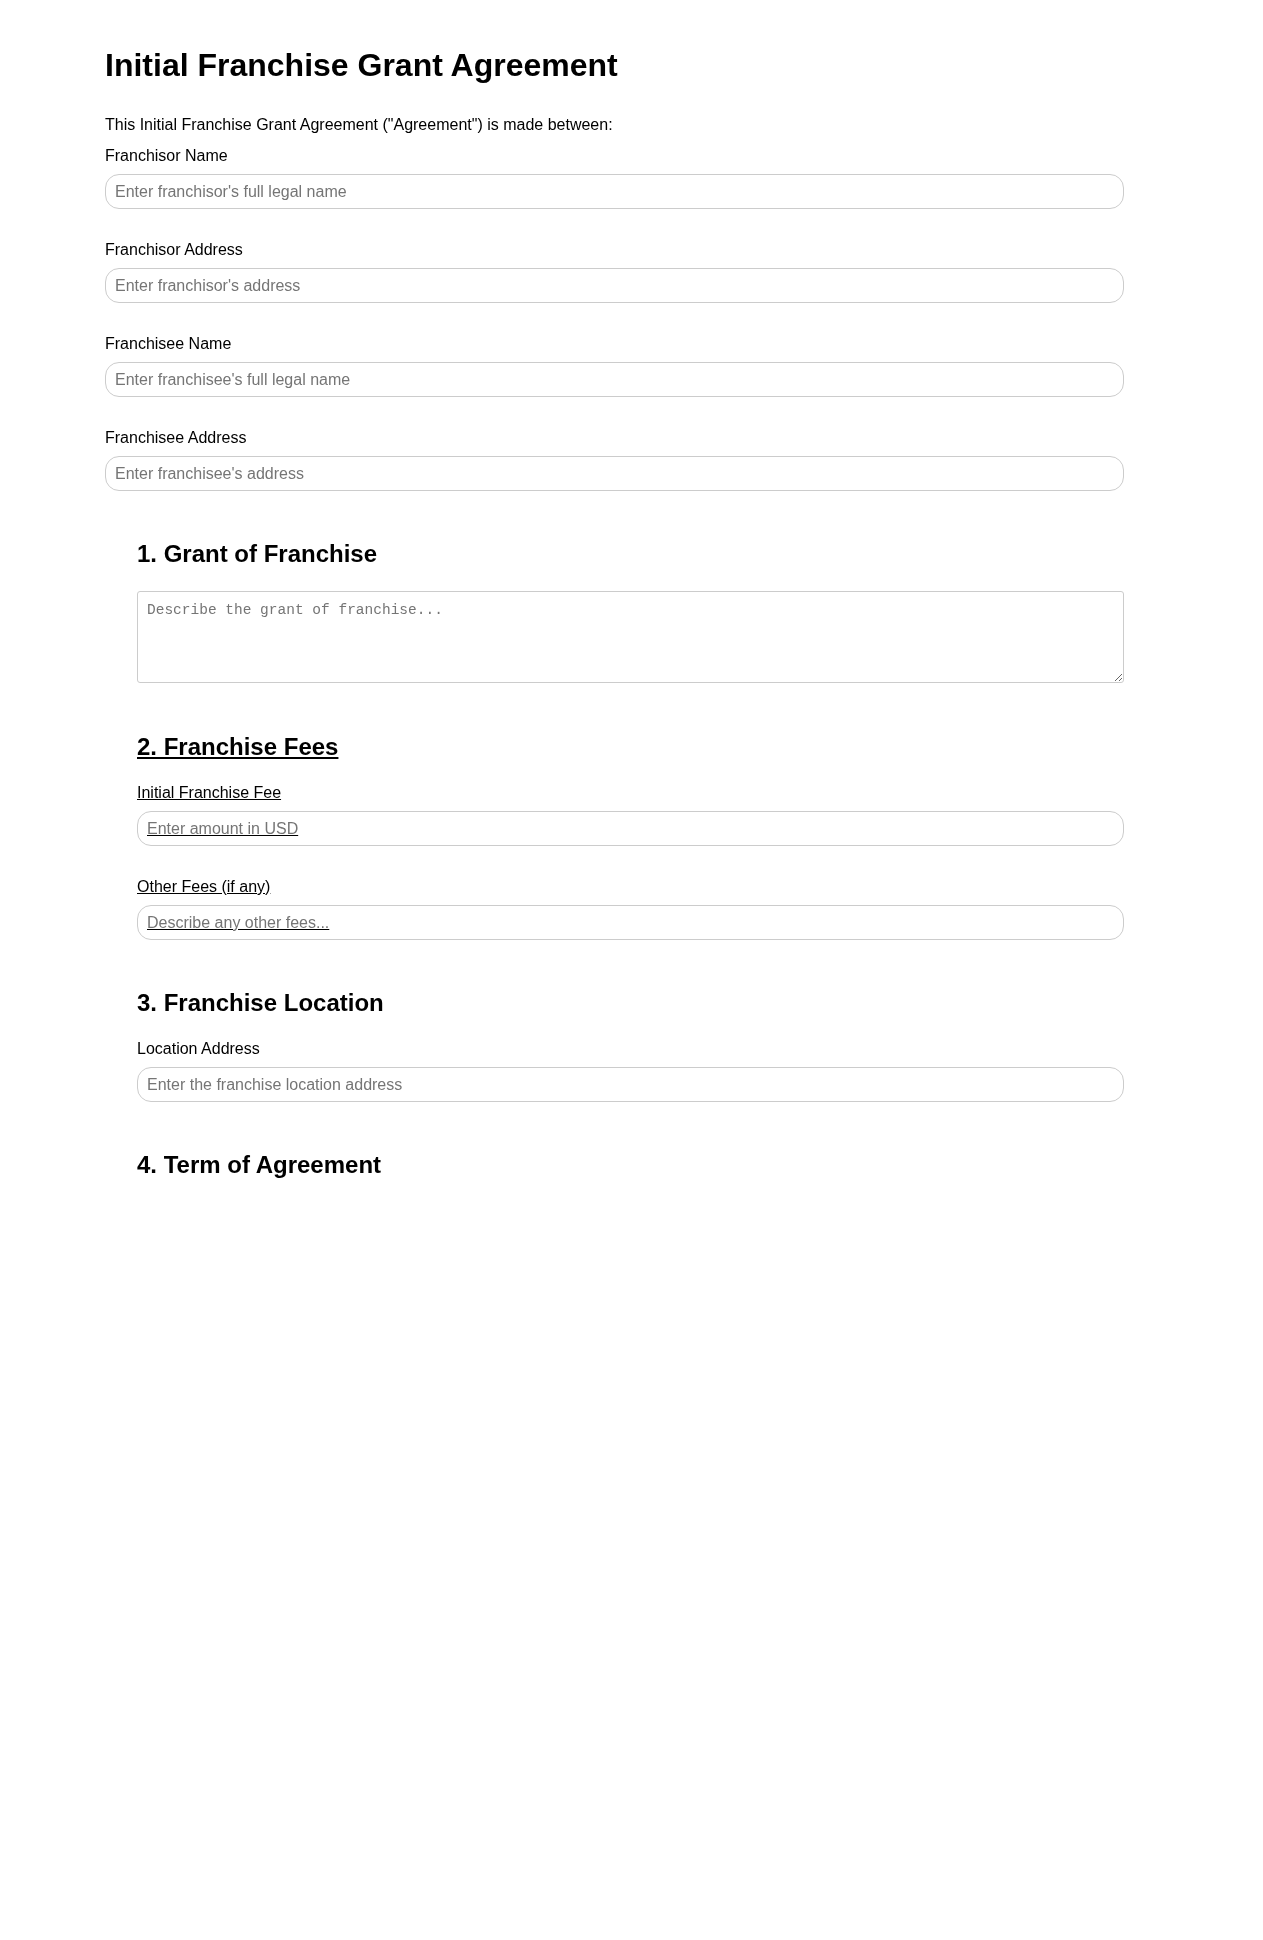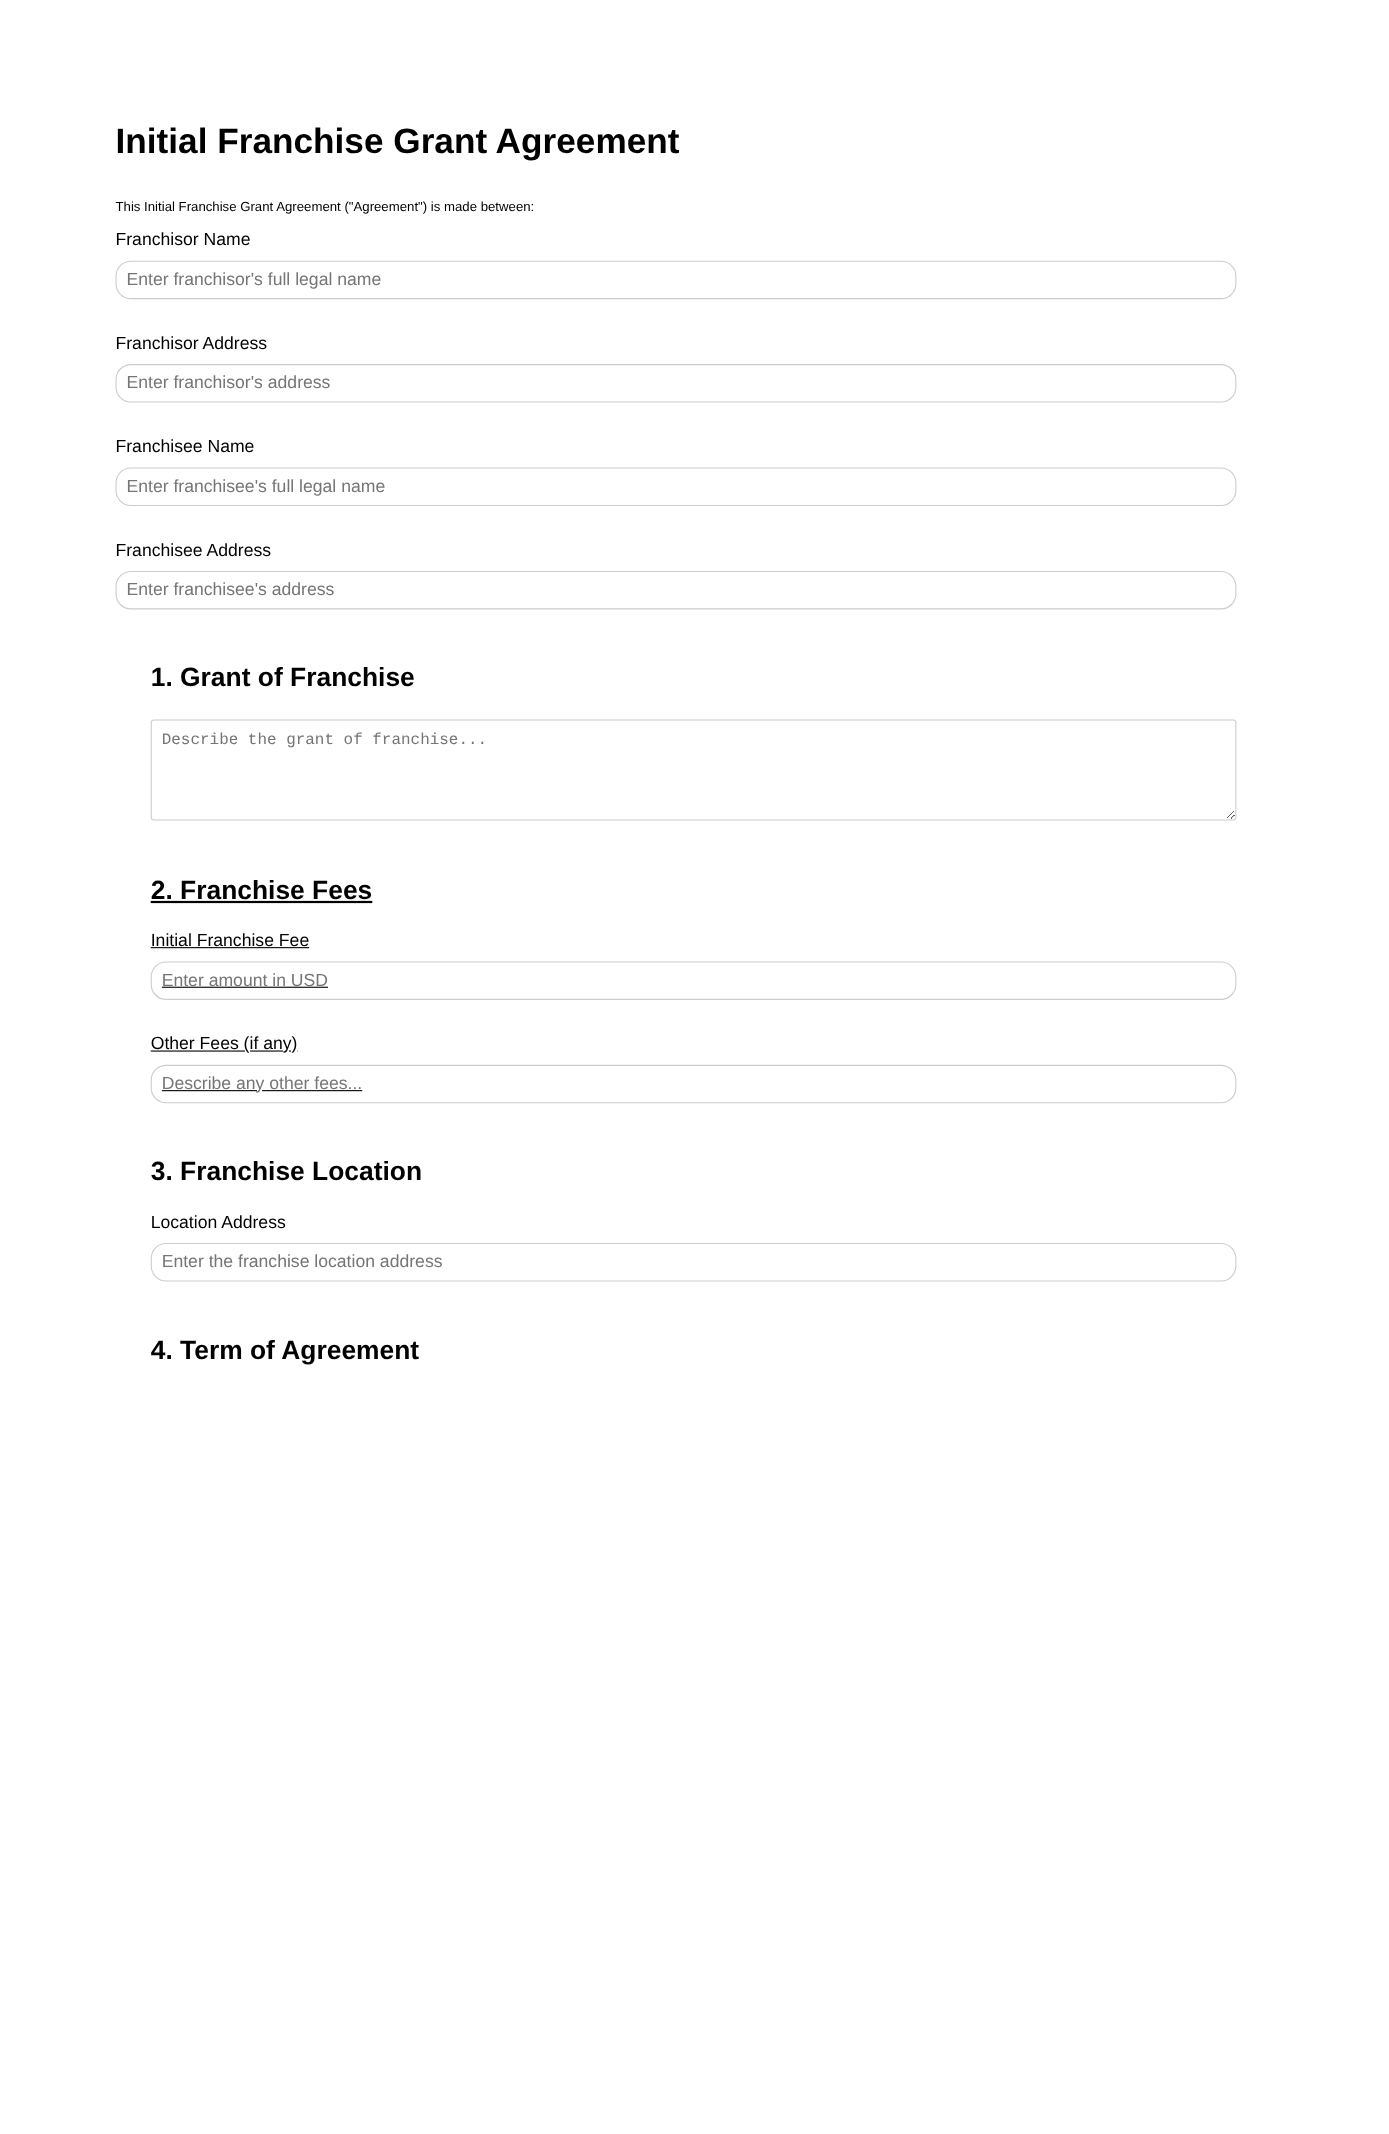"Initial Franchise Grant Agreement" .page { padding: 110px 106px 0 105px -> 47px 106px 0 105px }
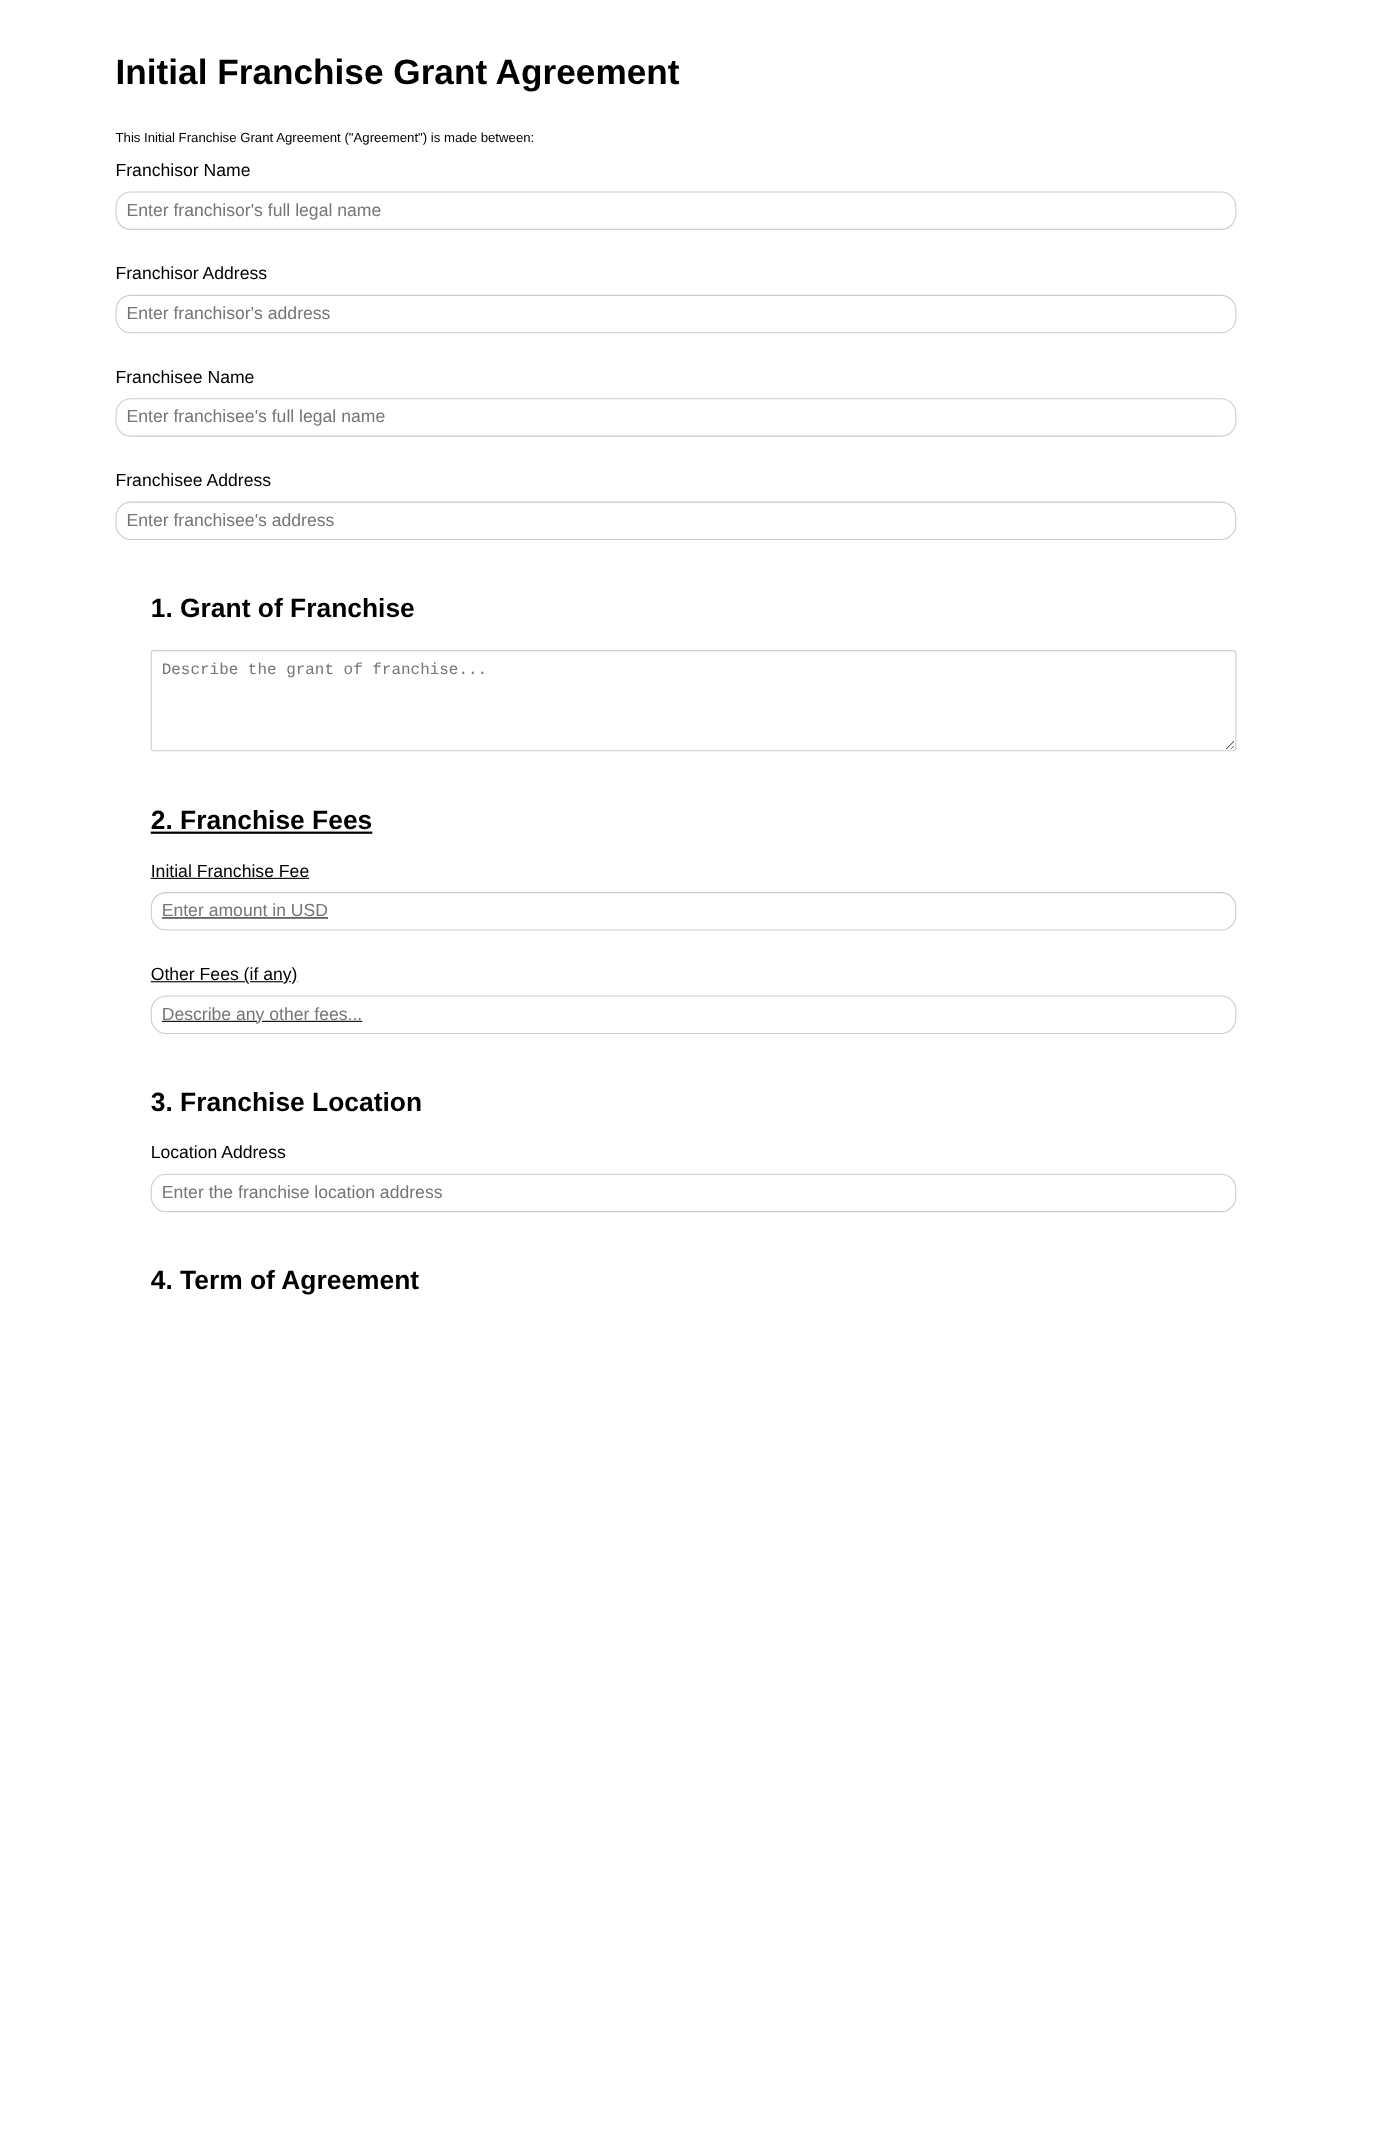"This Initial Franchise Grant Agreement" .intro { font-size: 12px -> 16px }
